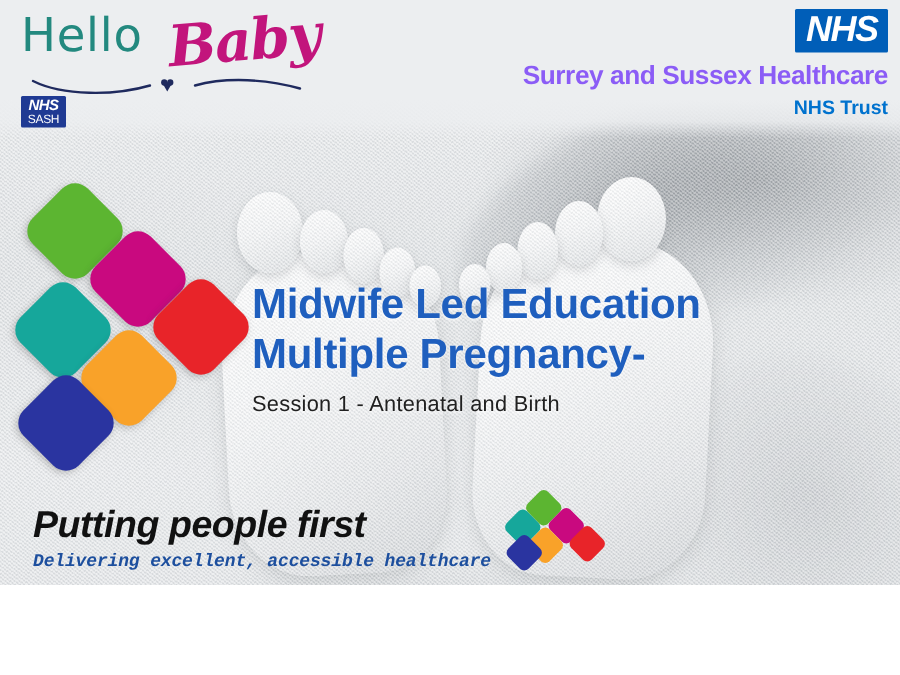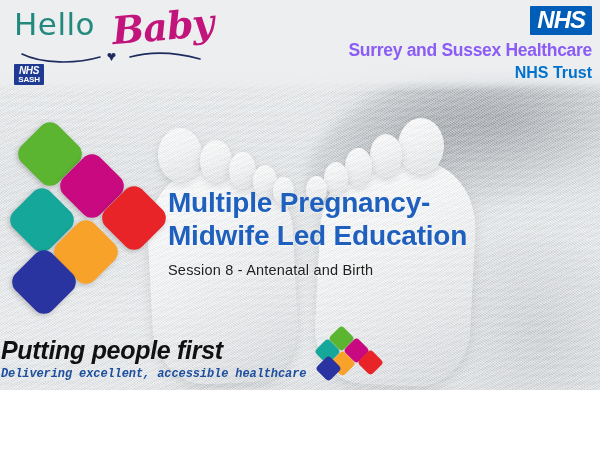"SASH" .nhs-sash-box .l2 { font-weight: 700 -> 400 }
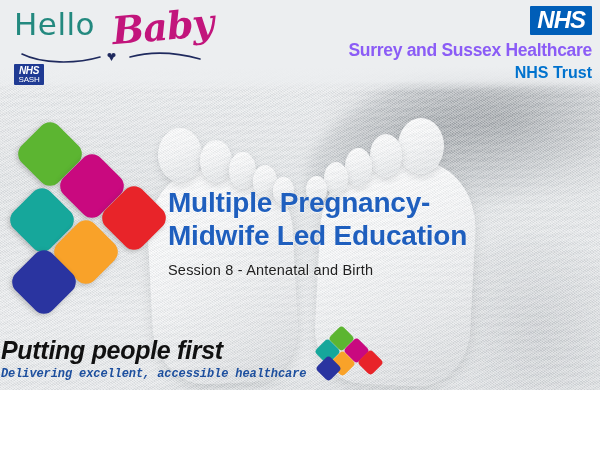"NHS Trust" .trust-sub { font-size: 16px -> 13px }
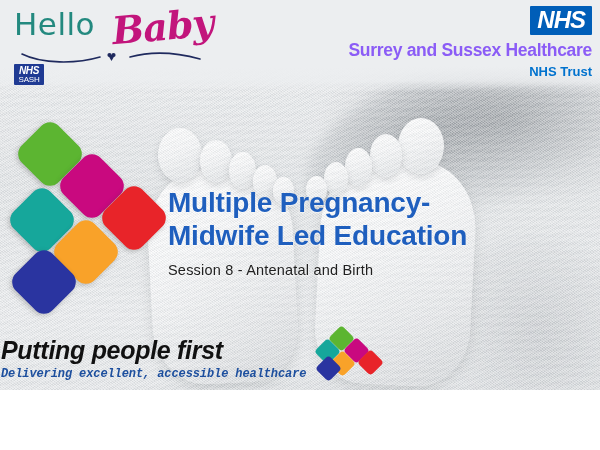"Multiple Pregnancy-" div.title-line { order: before "Midwife Led Education" -> after "Midwife Led Education" }
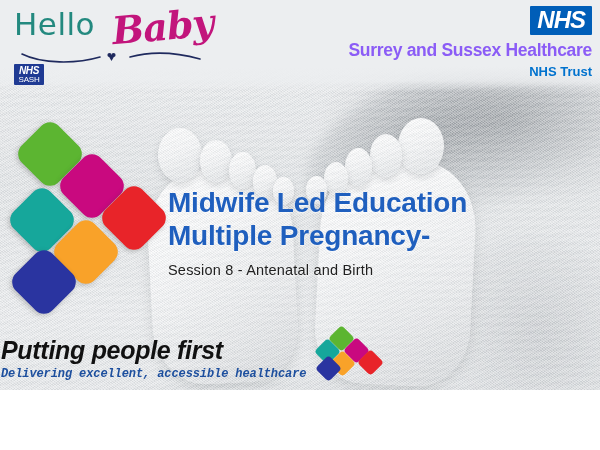"Session 8 - Antenatal and" div.subtitle { text: 8 -> 1 }
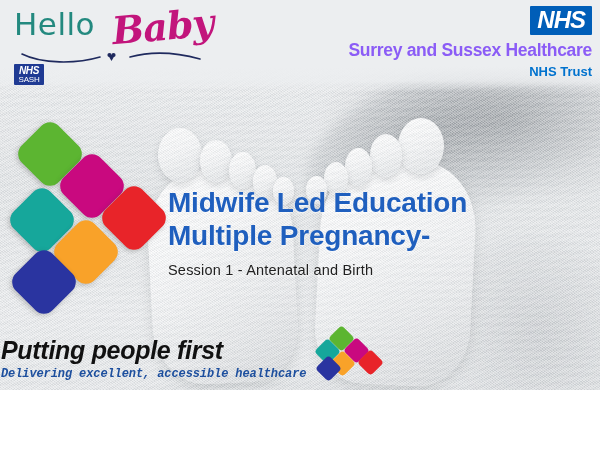"Putting people first" .footer { left: 1px -> 22px }
